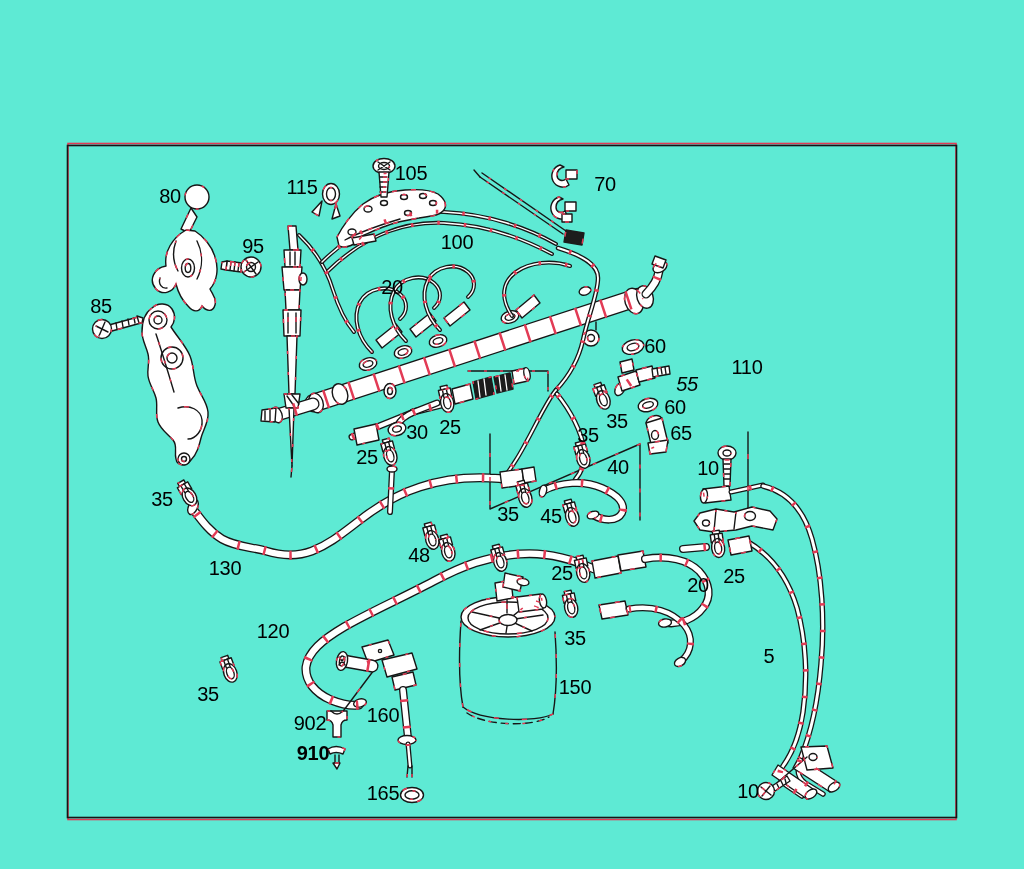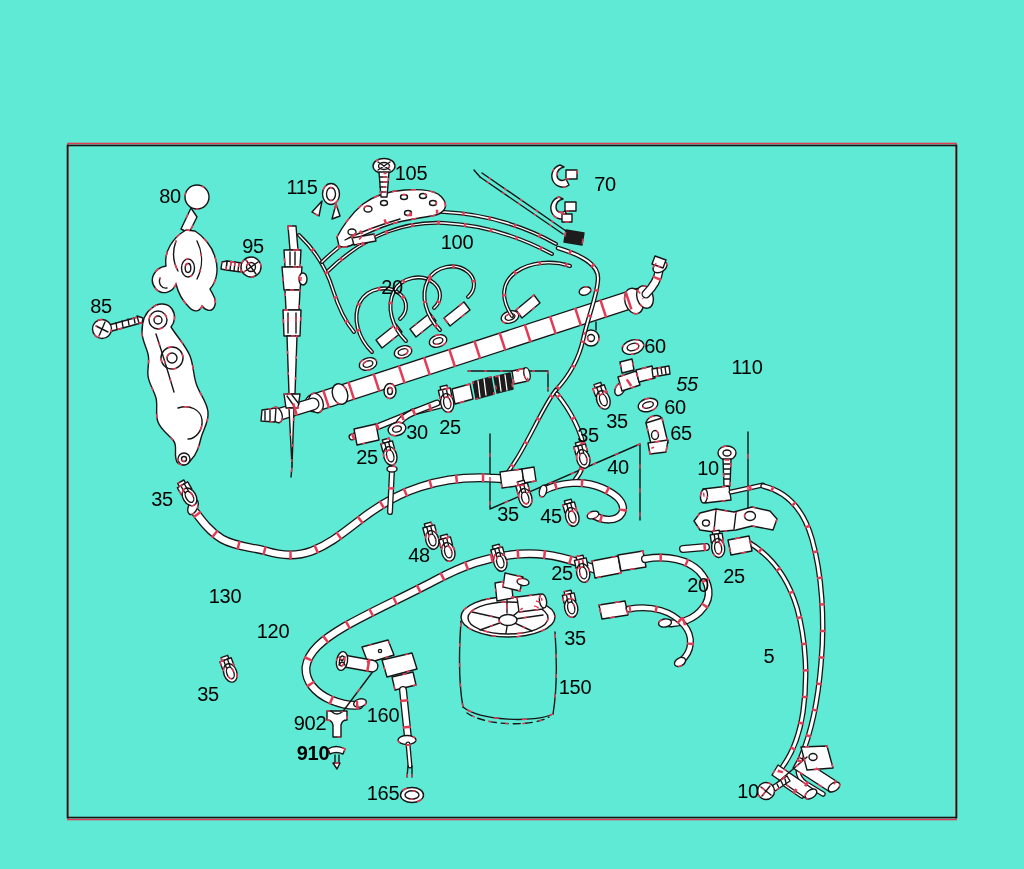"130" span.part-label { margin-top: 28px -> none }
